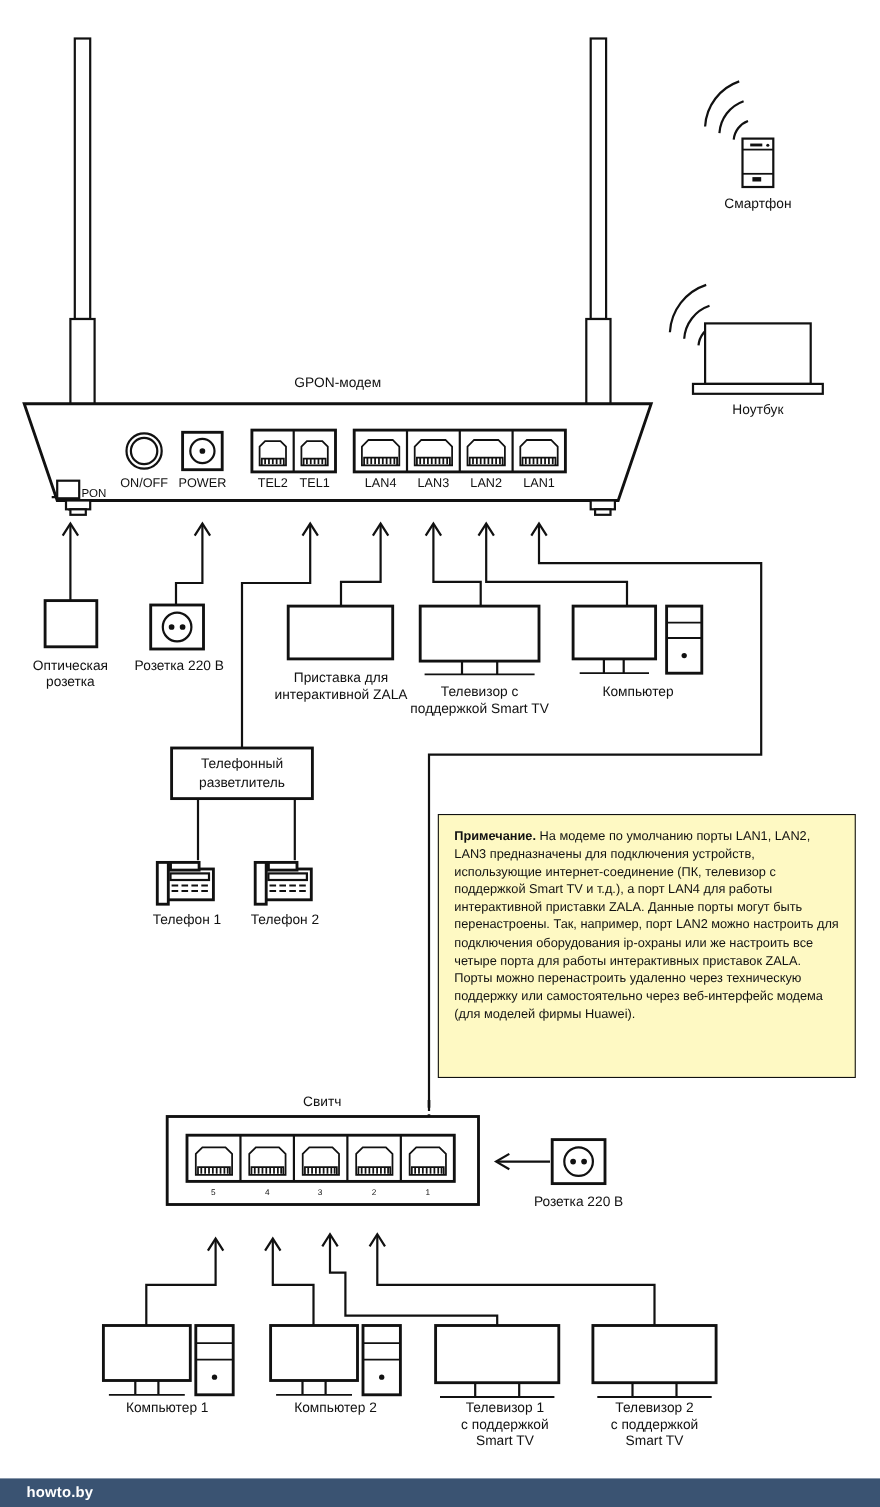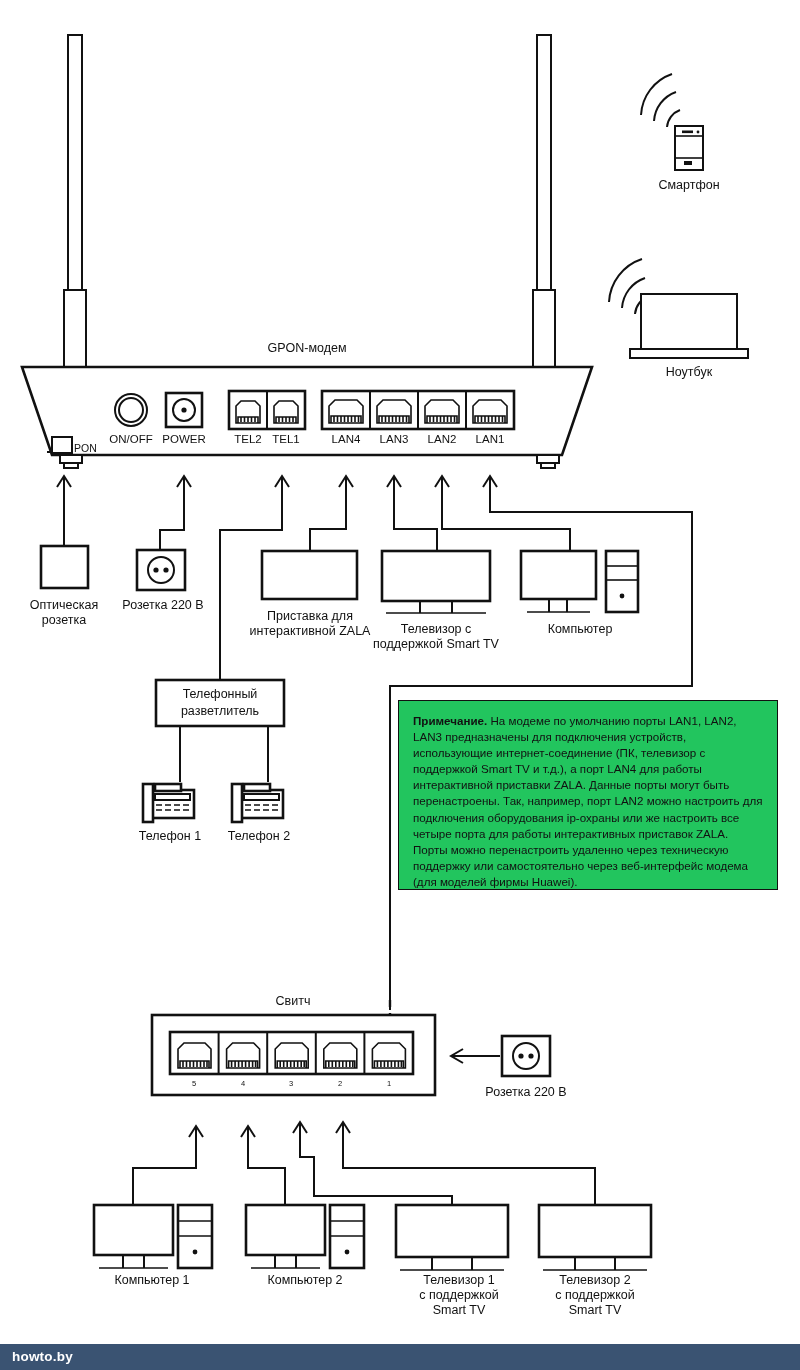"Примечание. На модеме по умолчанию" #note-box { background: #22c55e -> #fef9c3; height: 190px -> 240px; top: 700px -> 740px }
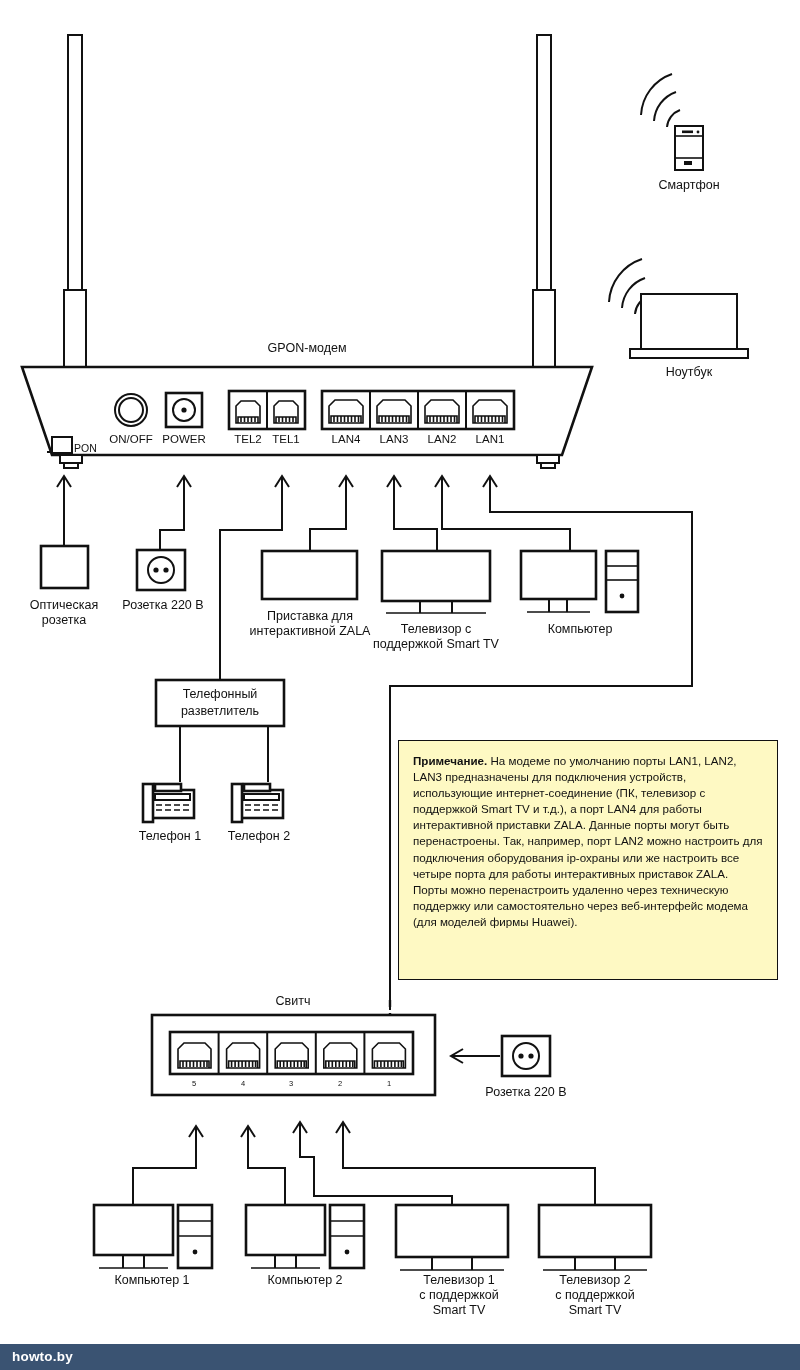"howto.by" #footer-text { left: 12px -> 24px }
